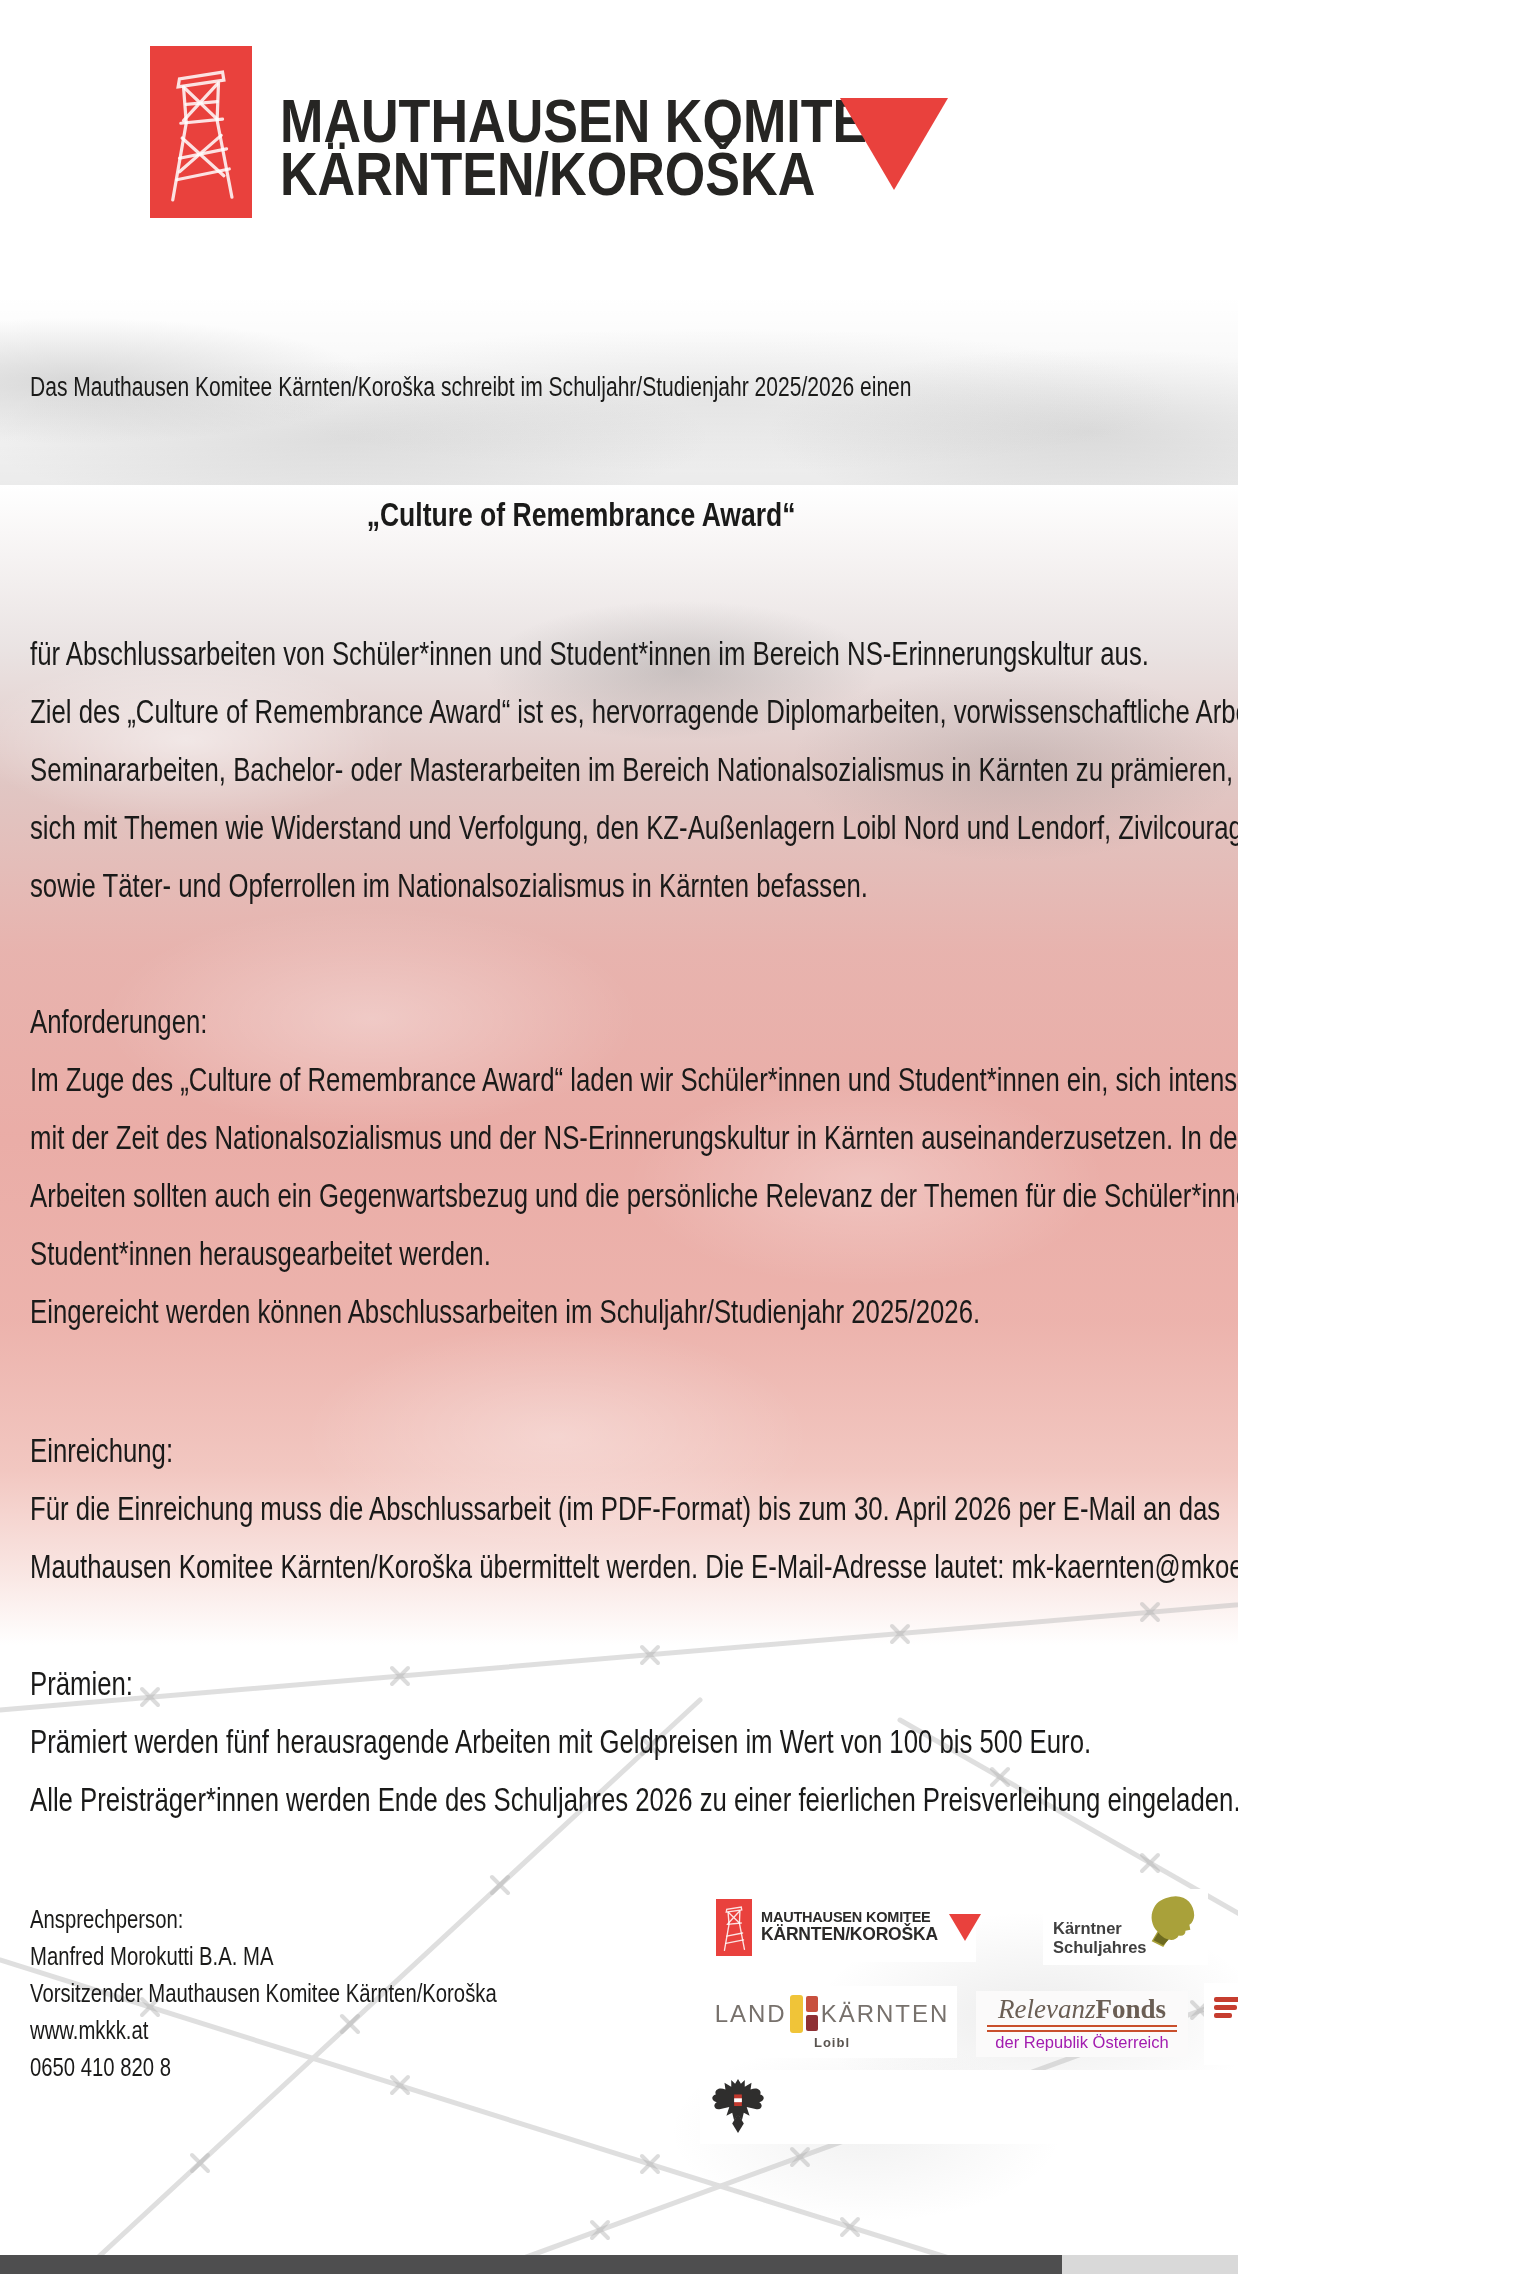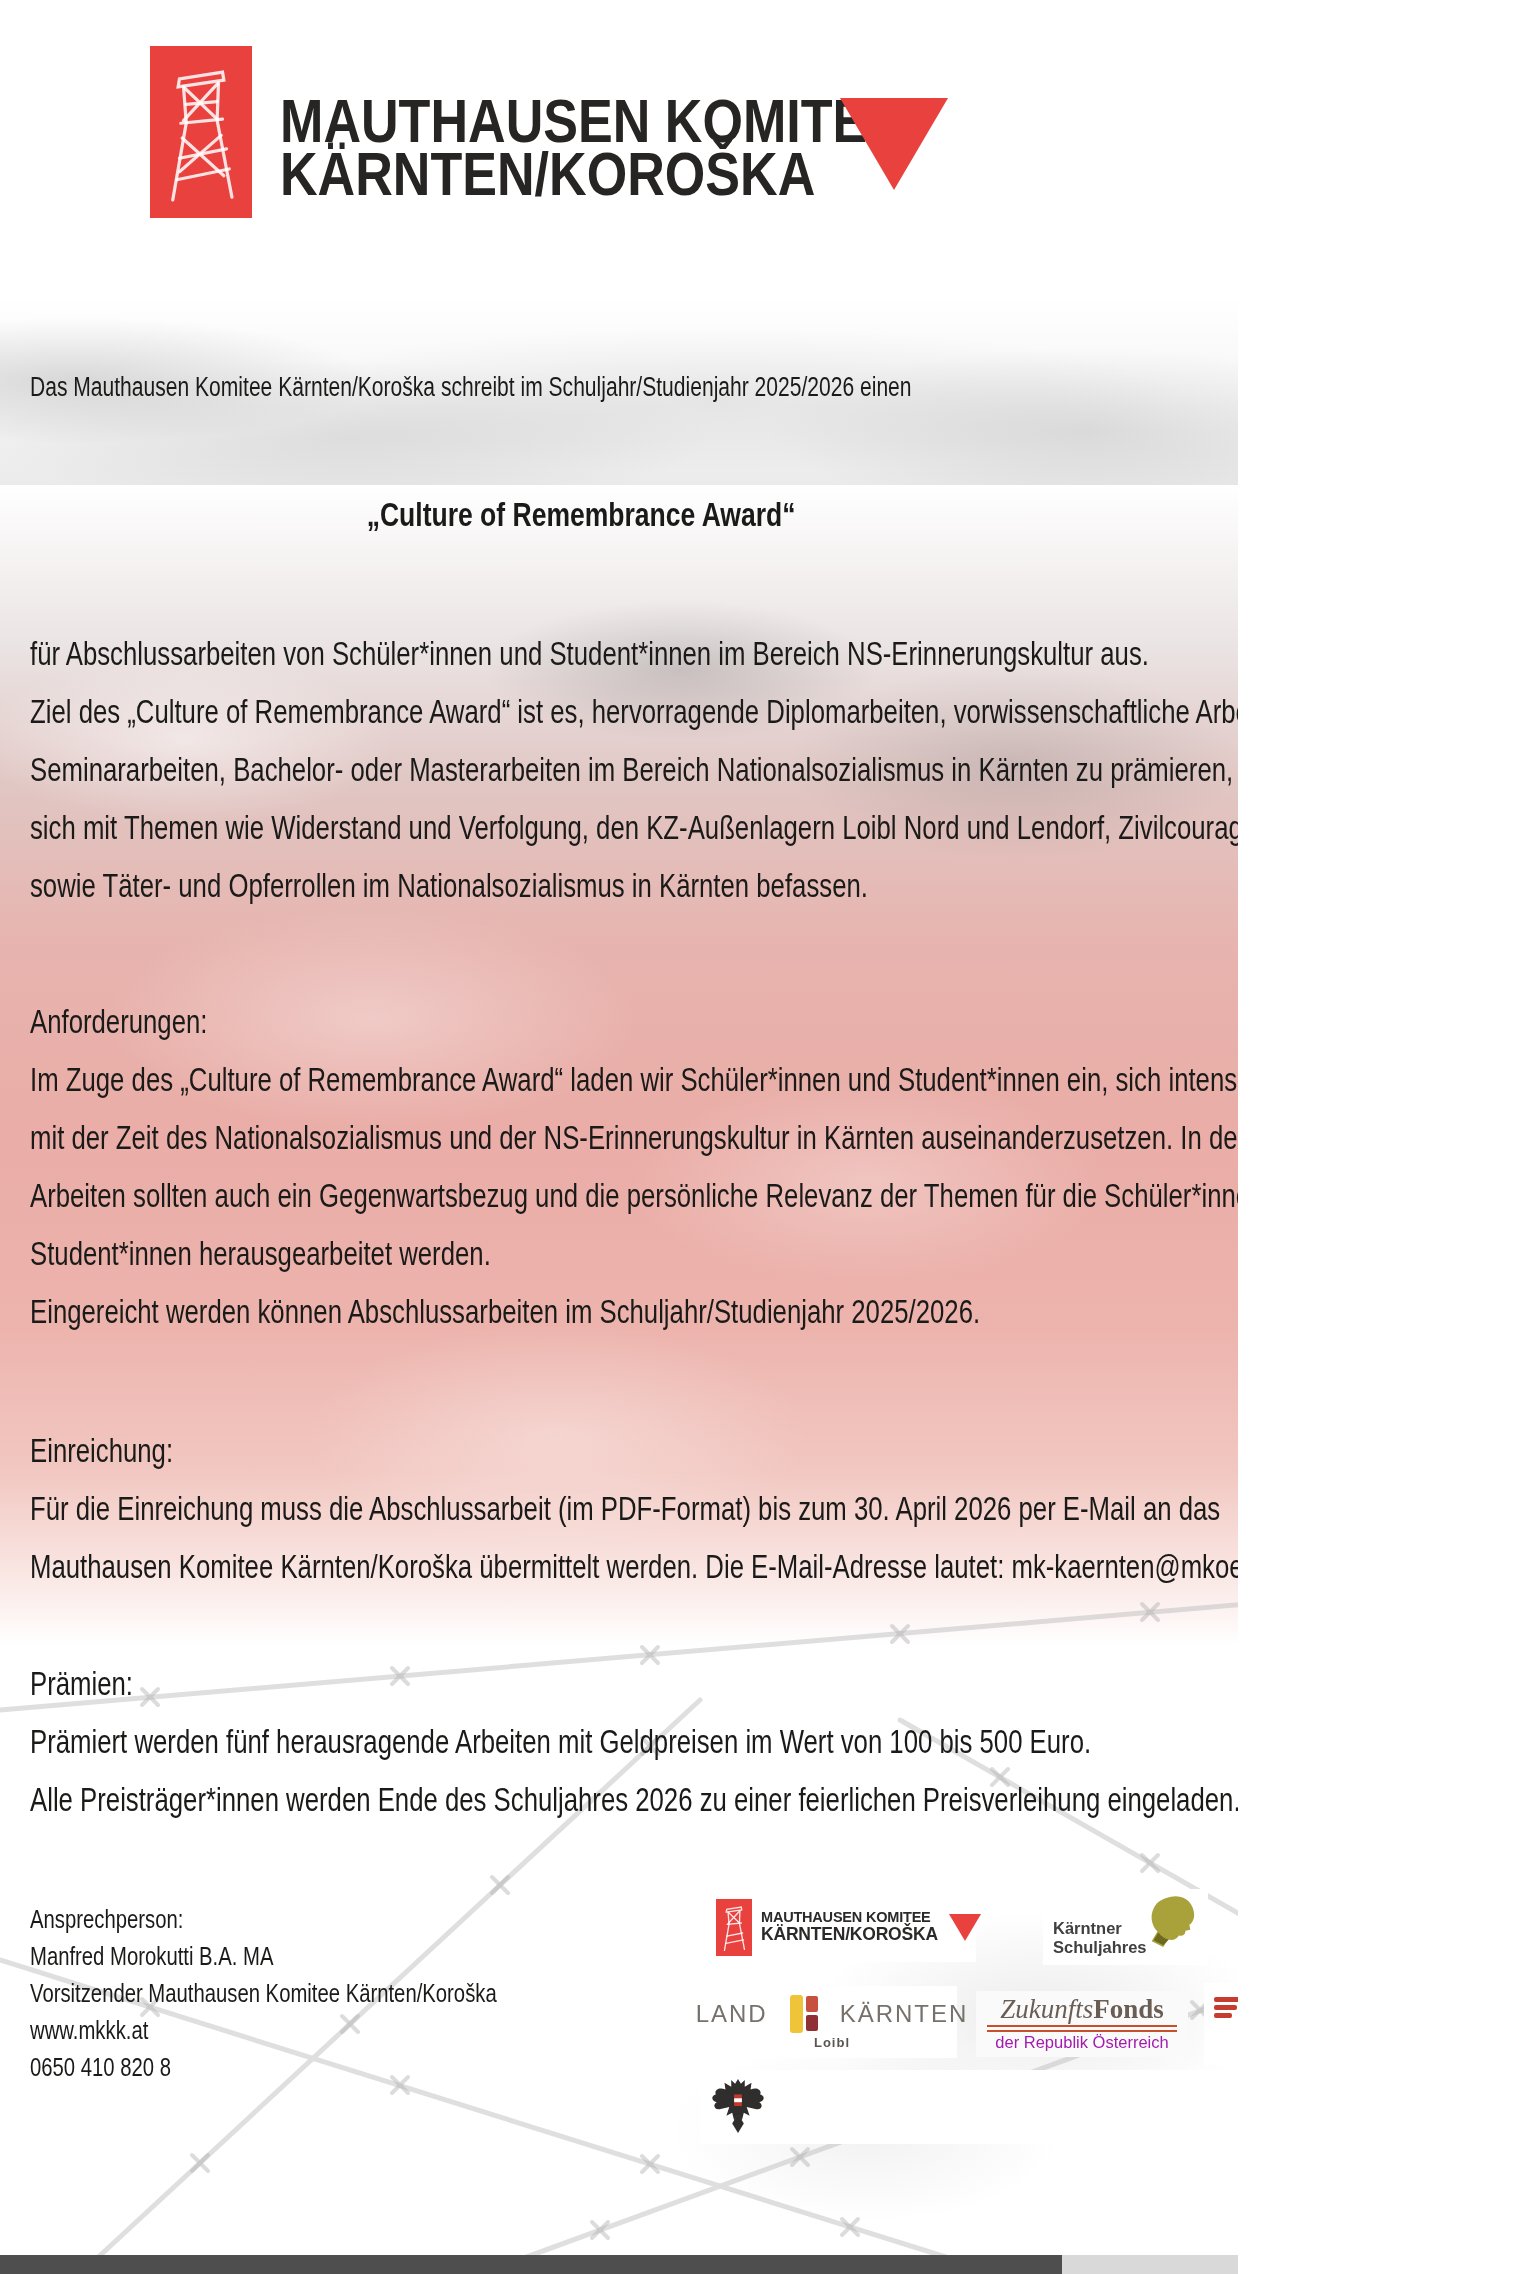"LAND" .lk-row { gap: 22px -> 3px }
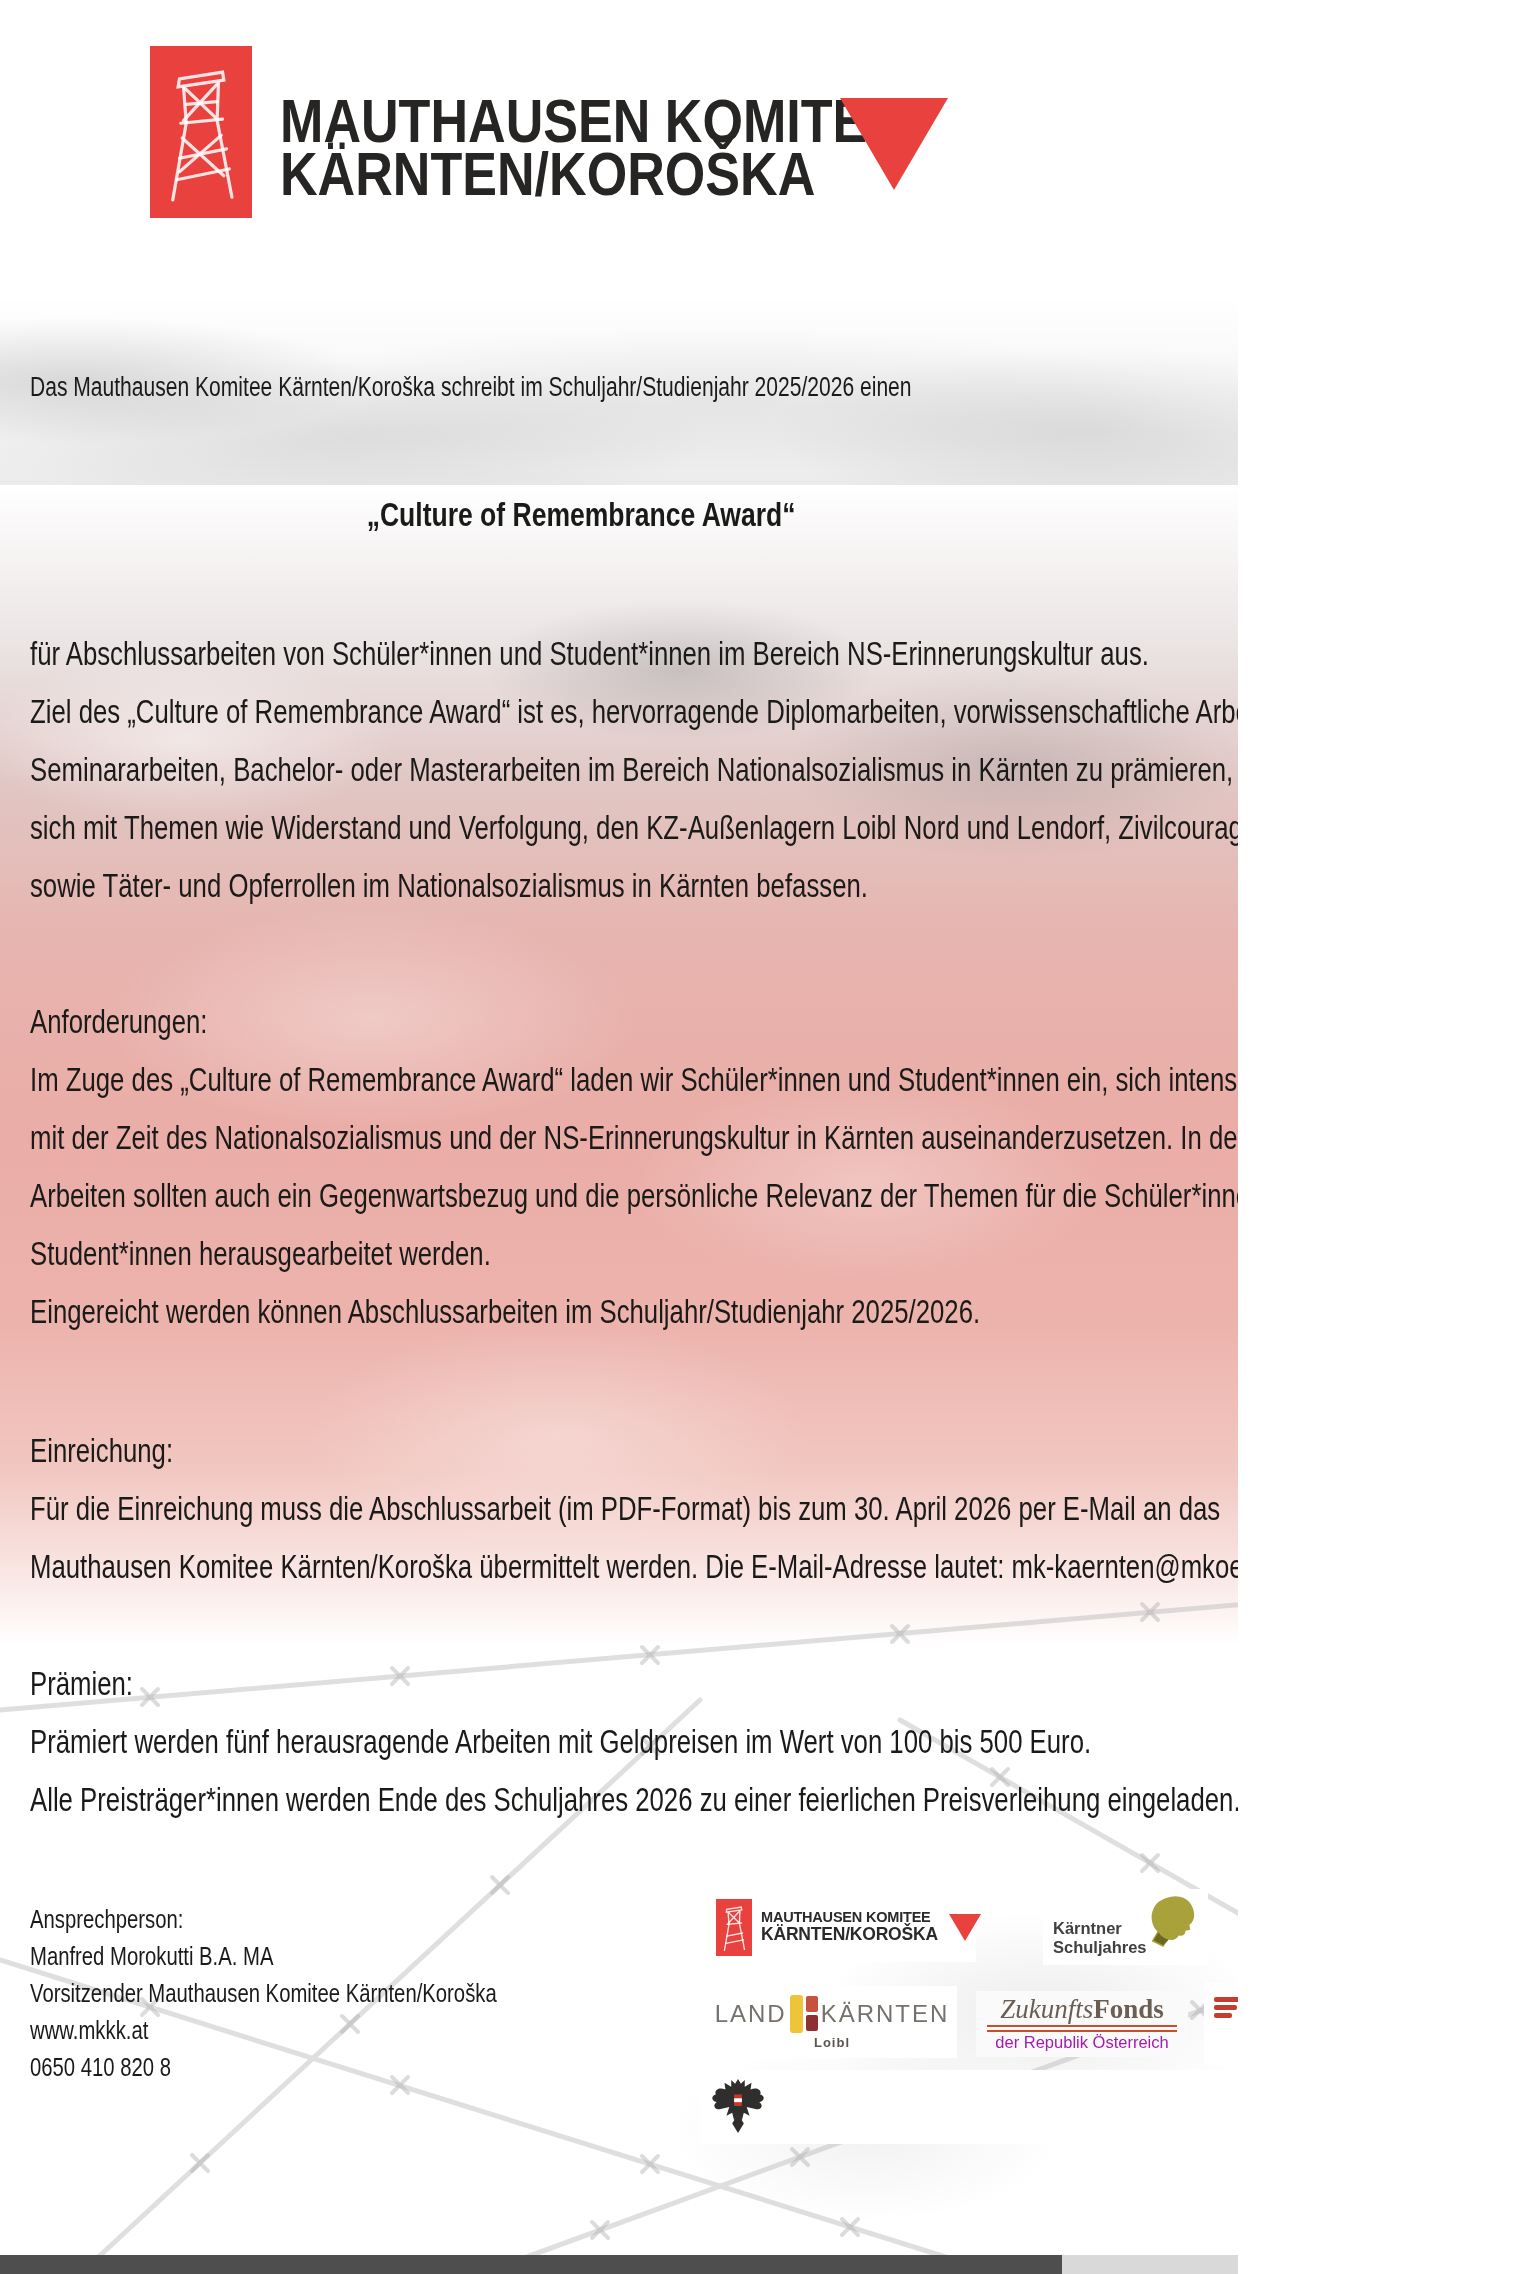"Zukunfts" span.p1 { text: Zukunfts -> Relevanz }
